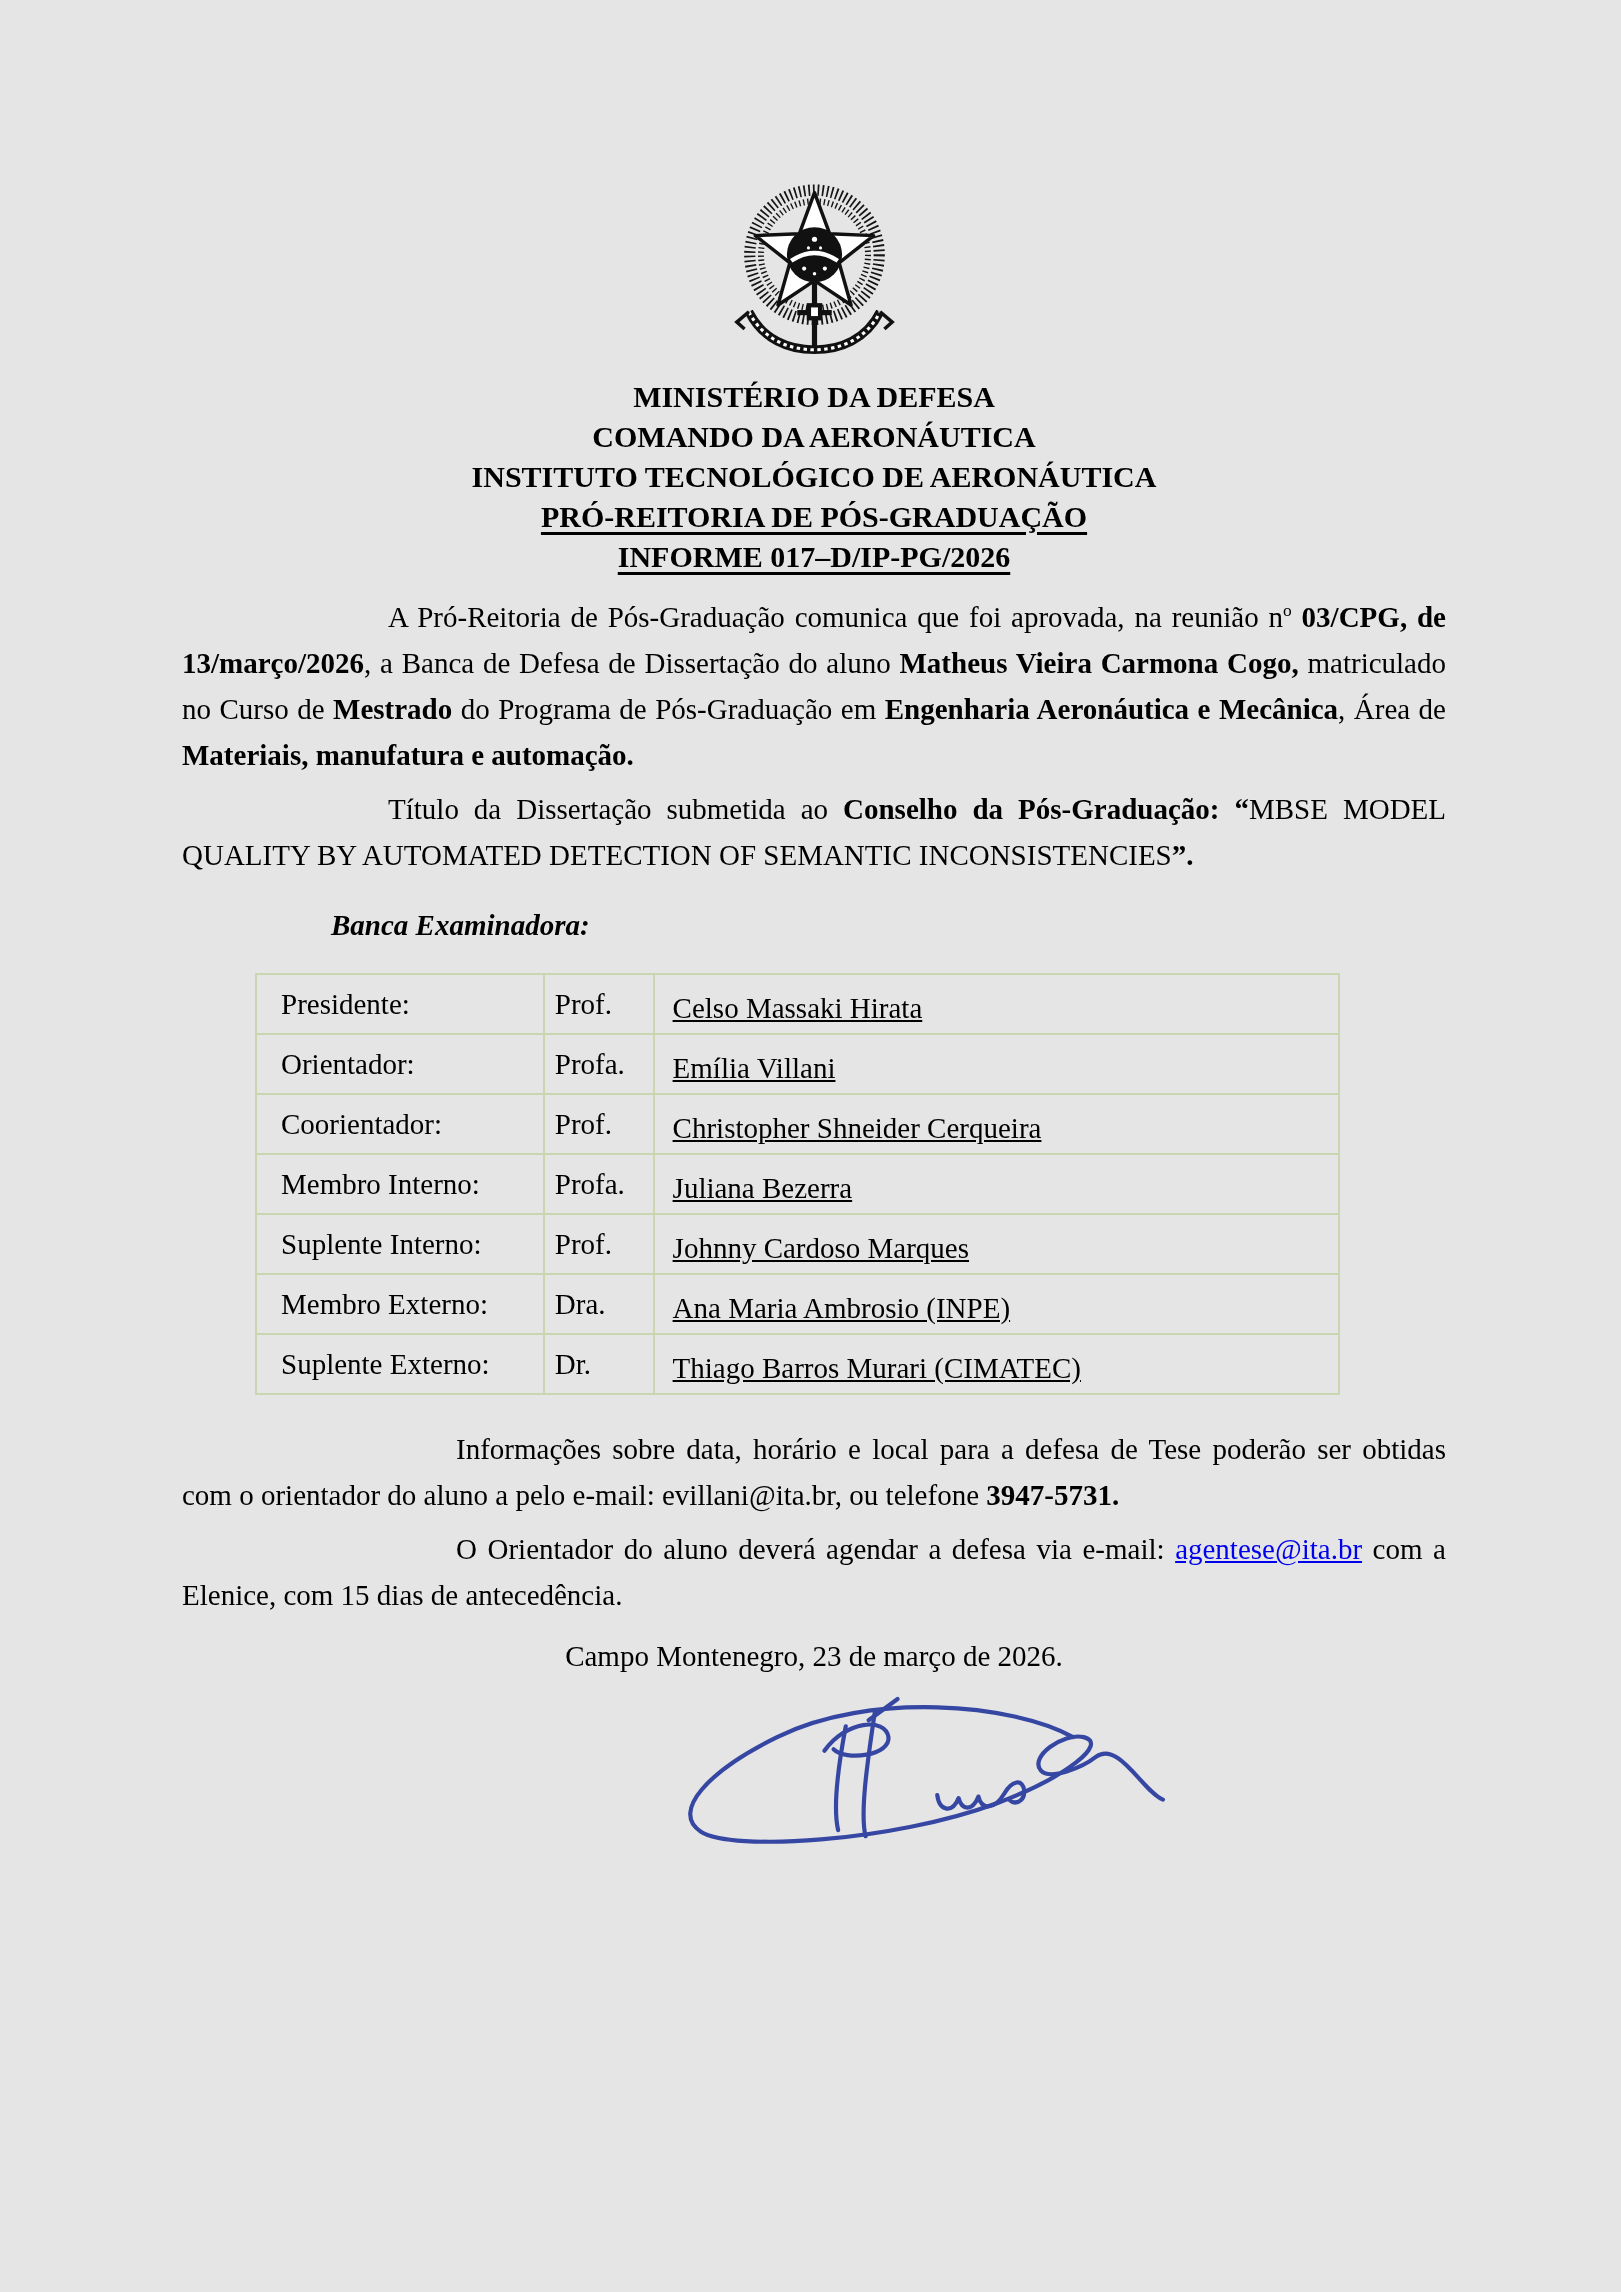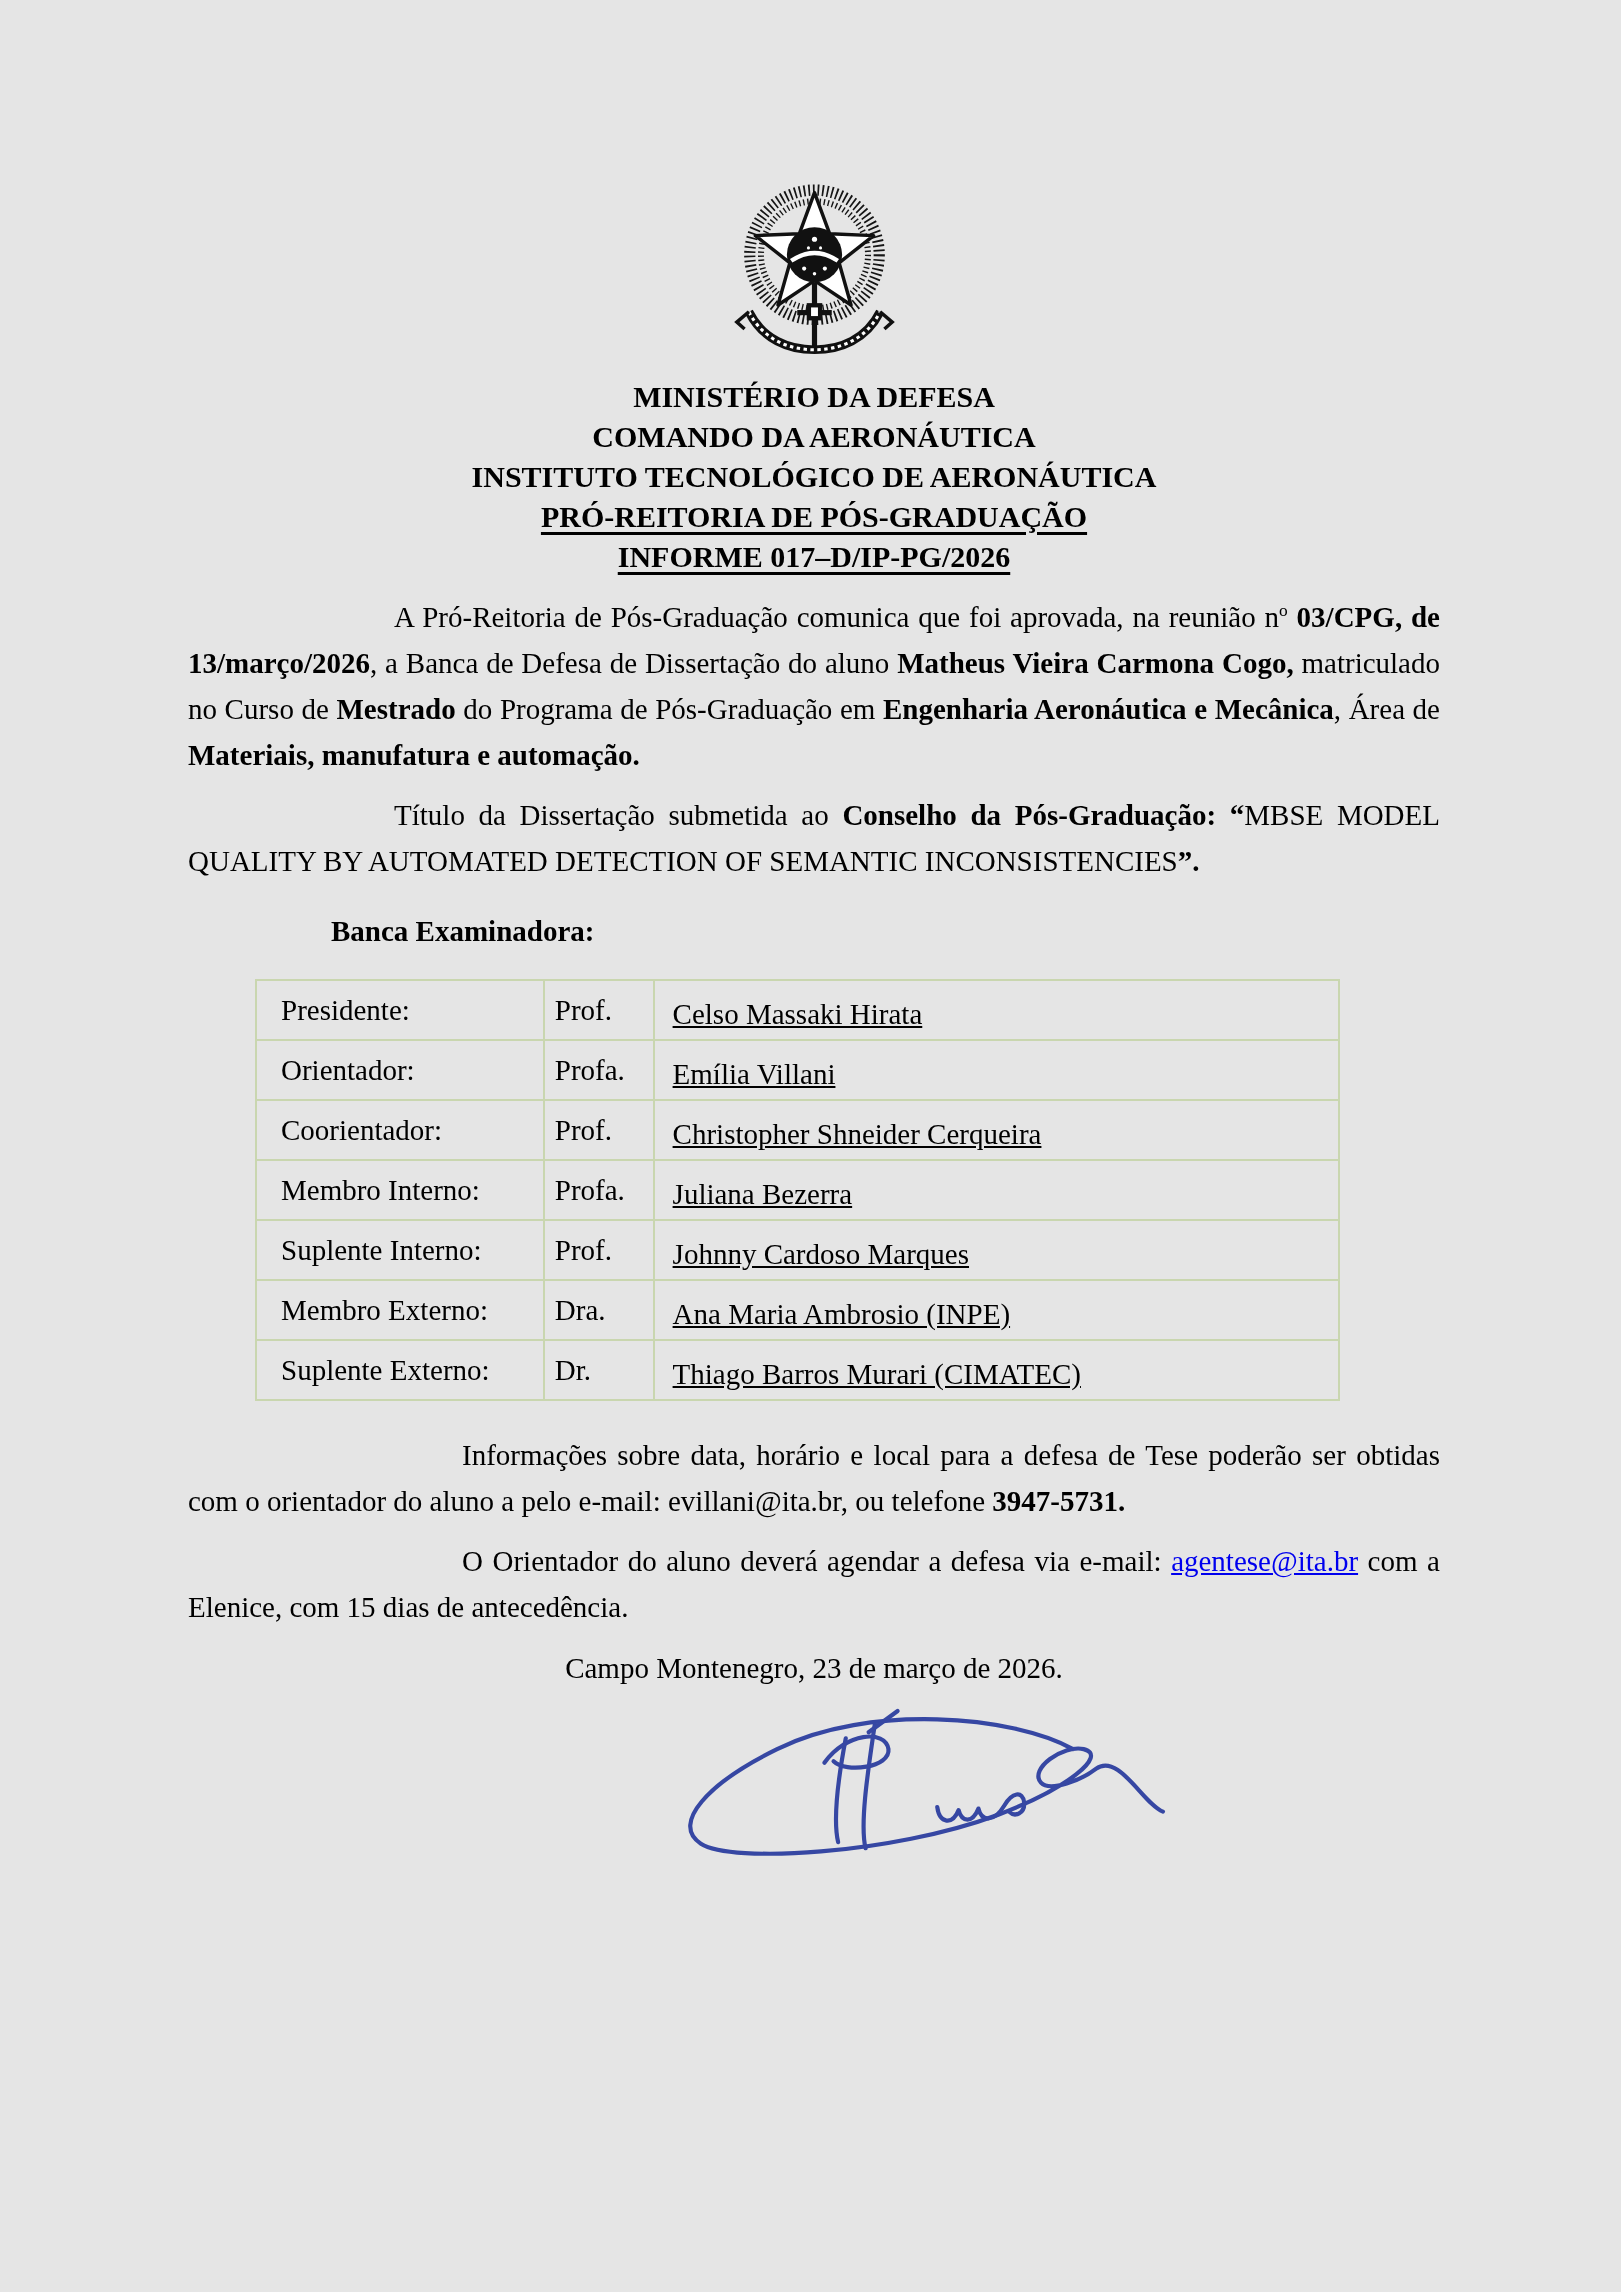"A Pró-Reitoria de Pós-Graduação comunica" .para { margin: 14px -> 8px }
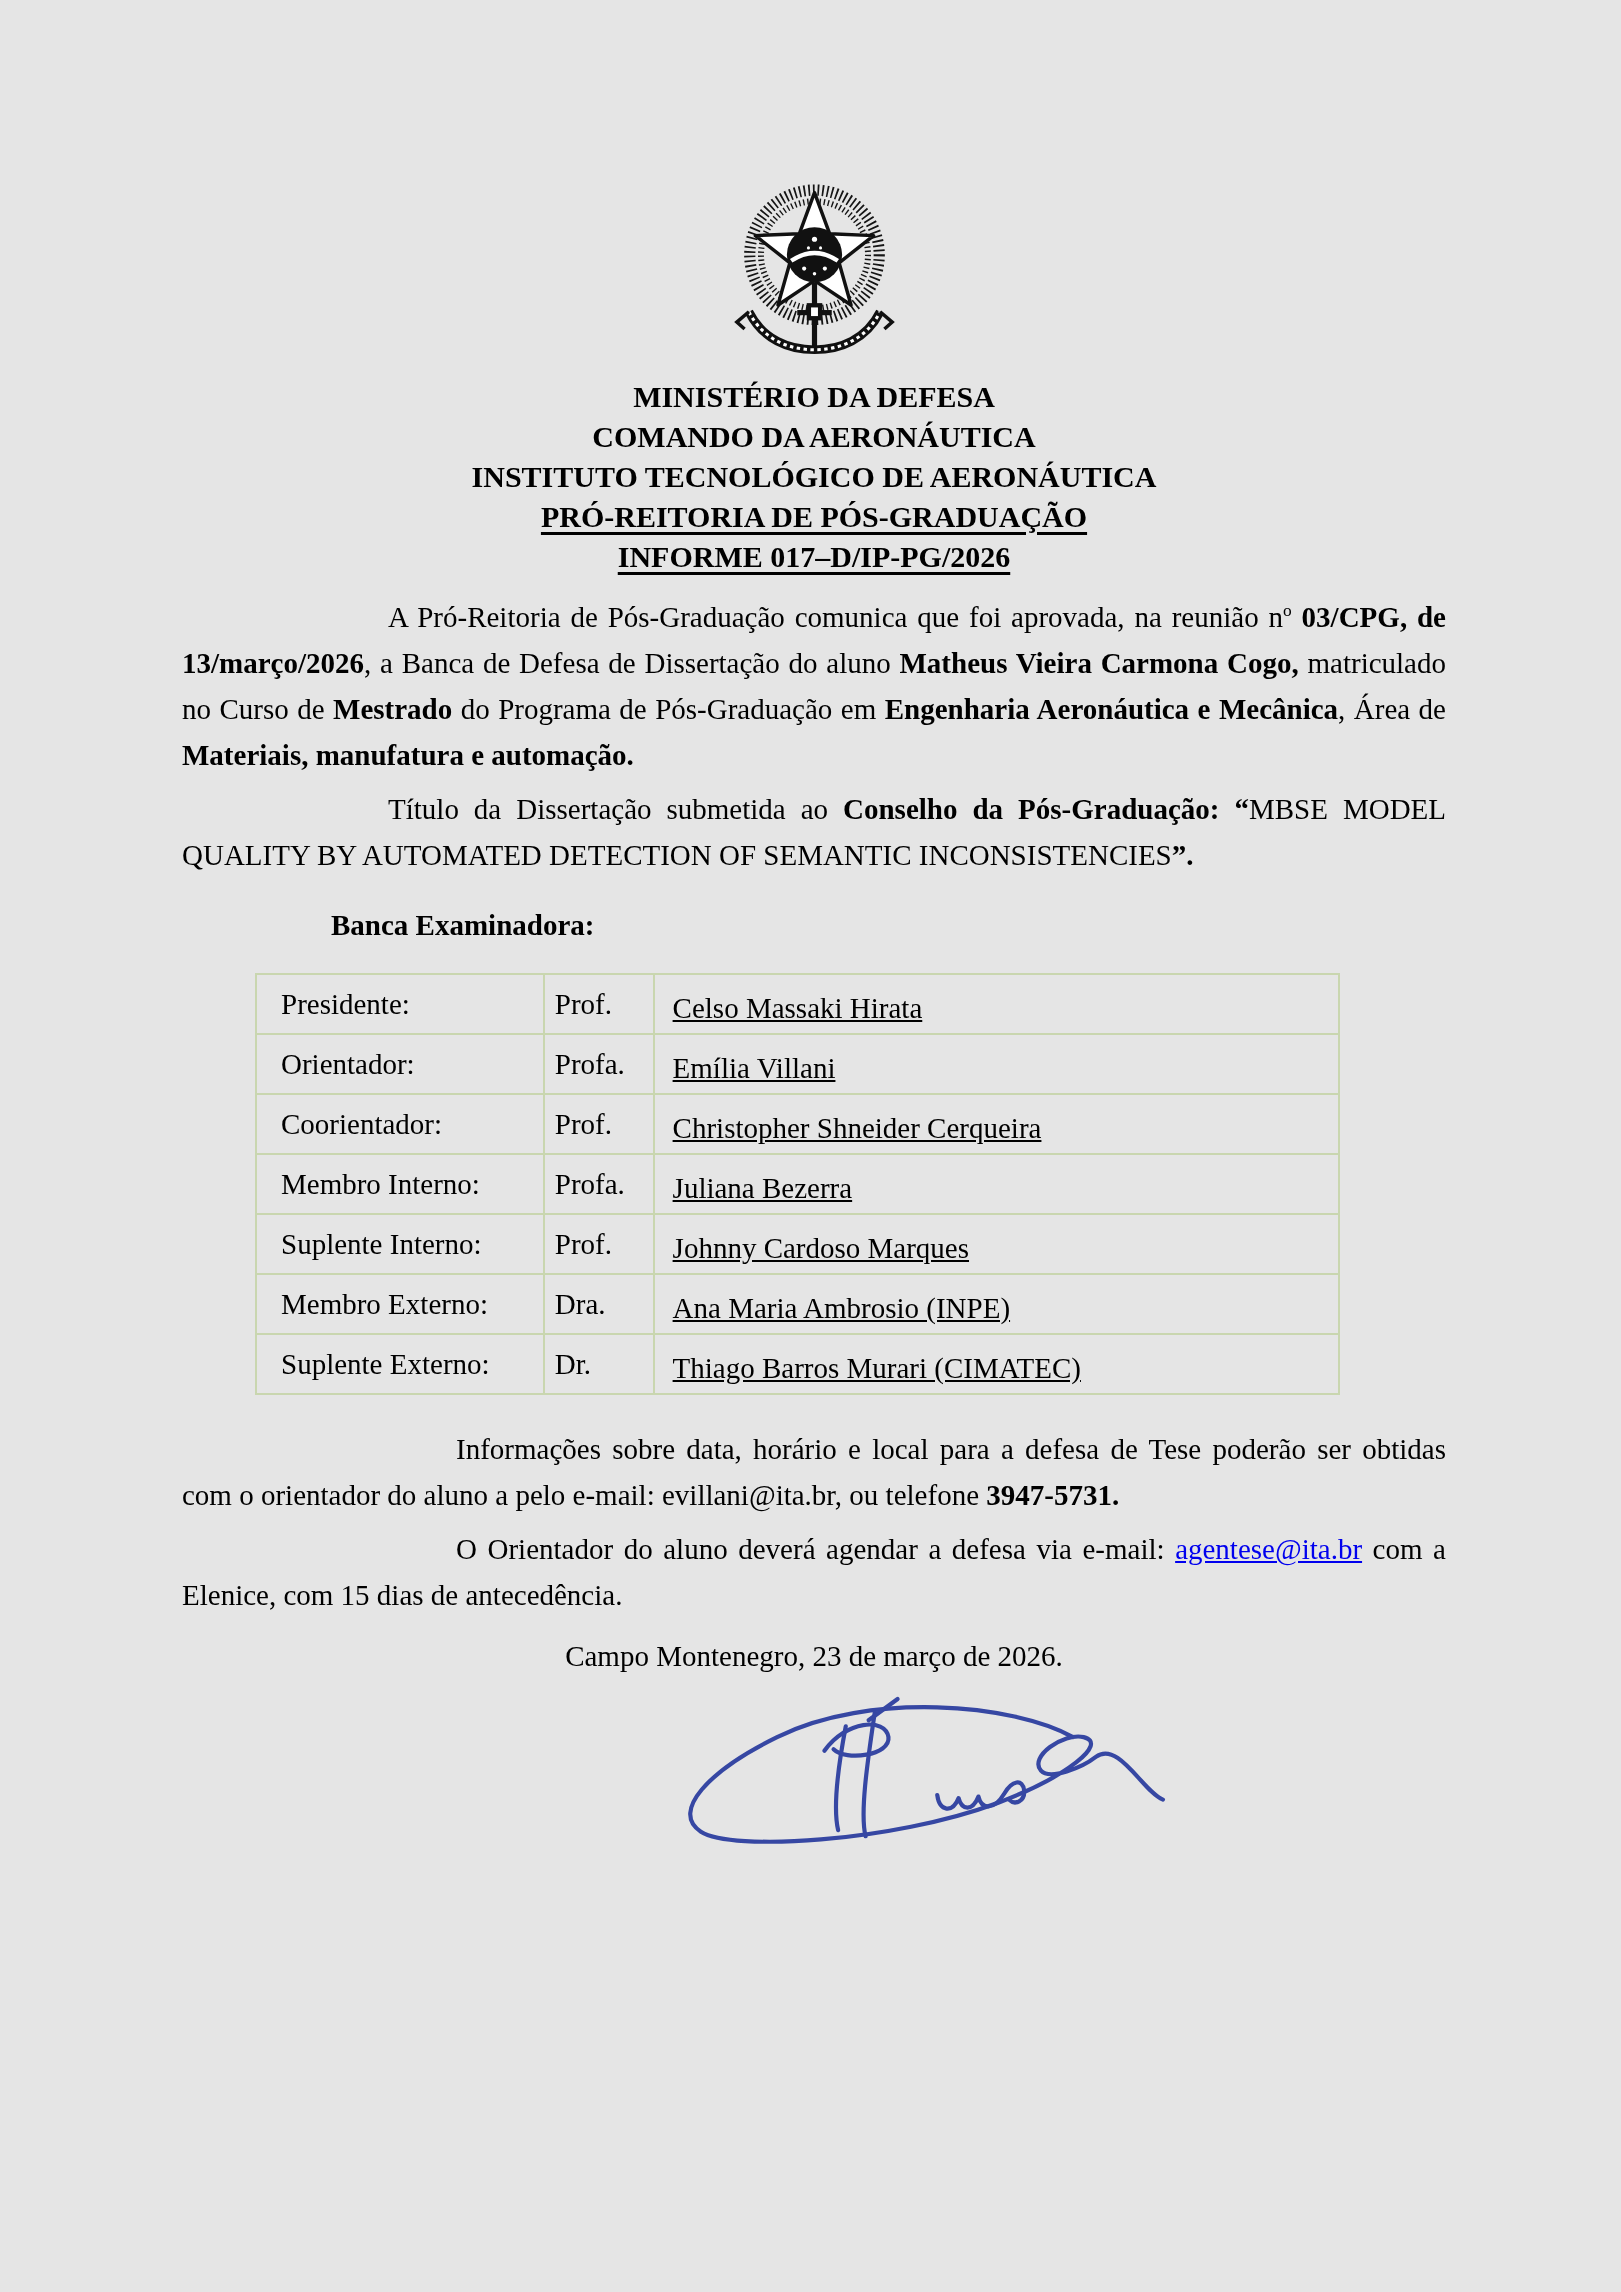"Banca Examinadora:" .banca-heading { font-style: none -> italic }
